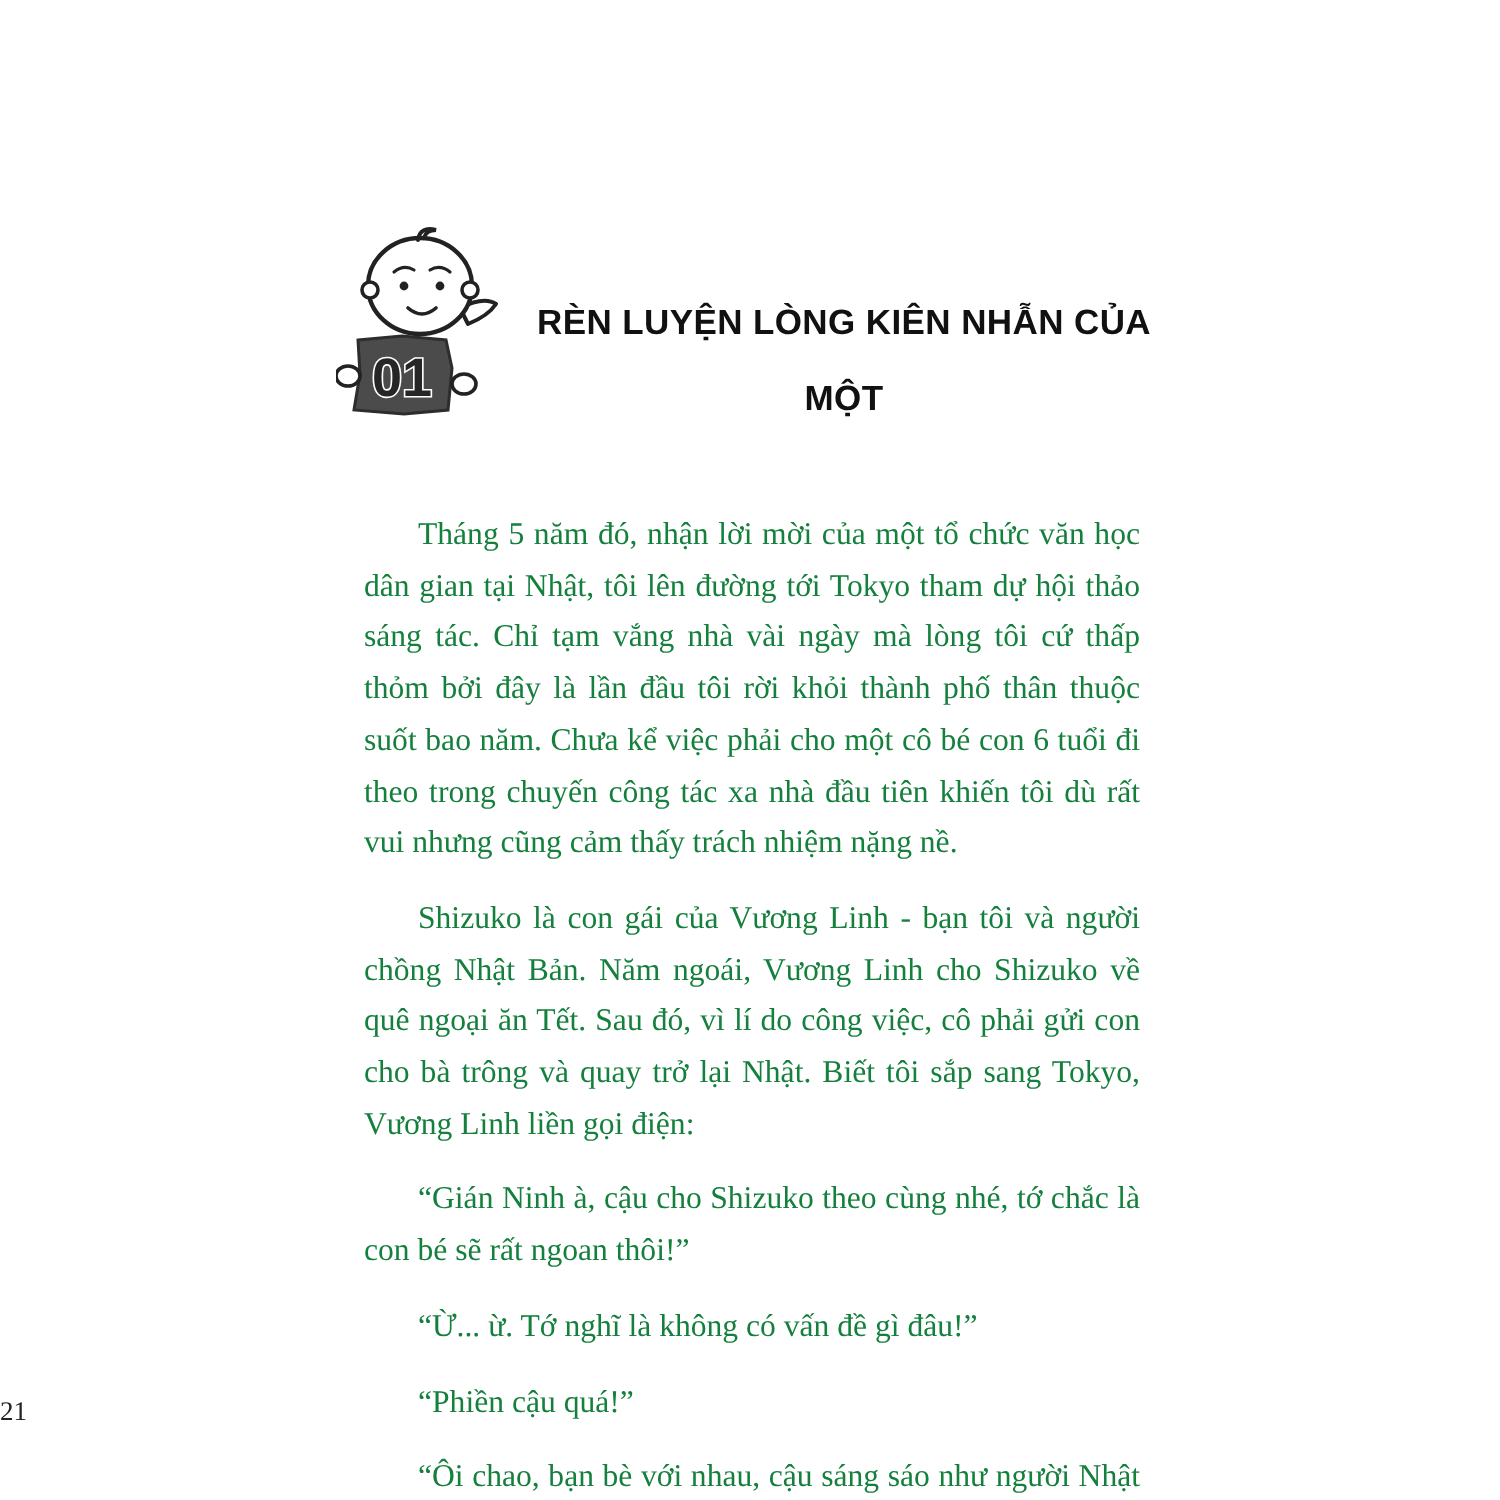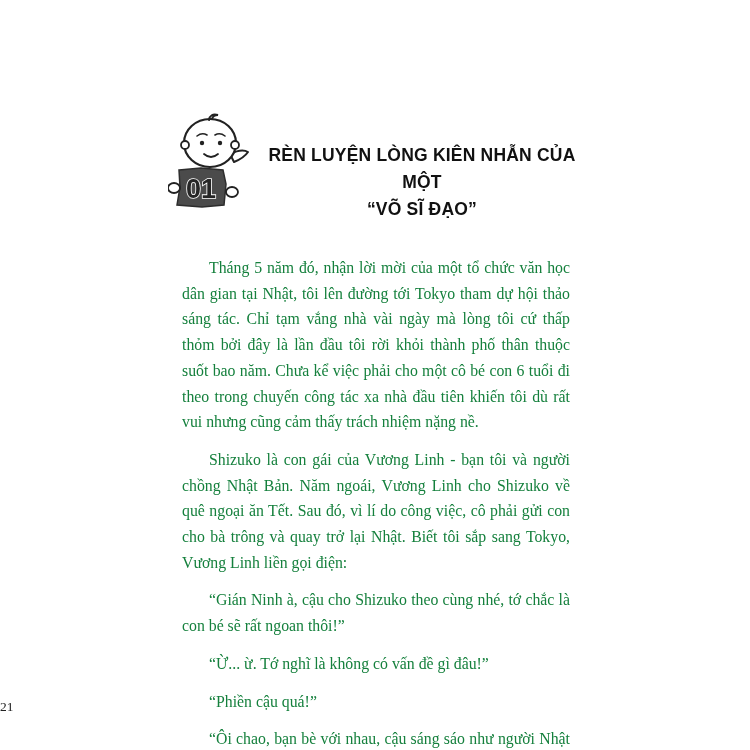"RÈN LUYỆN LÒNG KIÊN NHẪN" .chapter-title { line-height: 27px -> 38px }
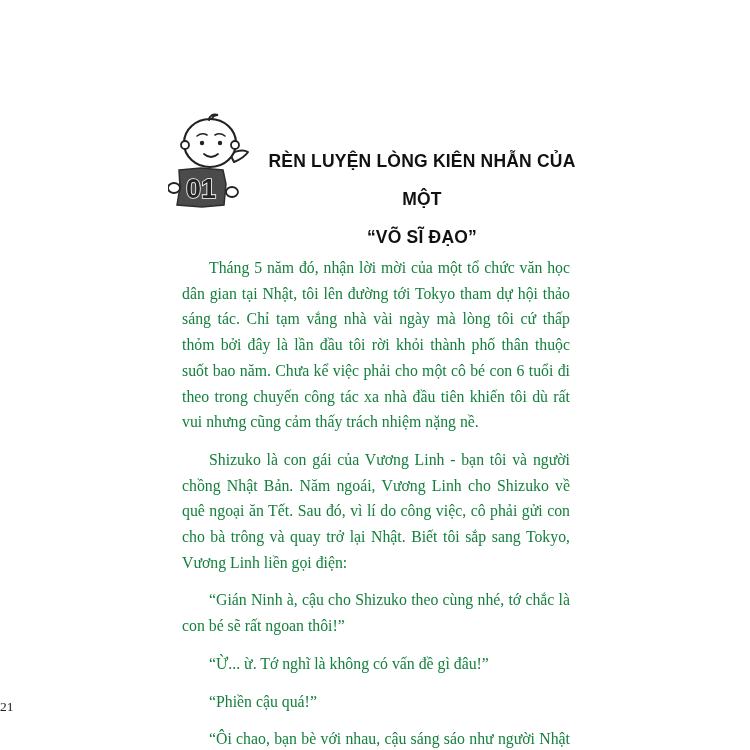"“VÕ SĨ ĐẠO”" span.t-line { html: <span>“VÕ SĨ ĐẠO”</span> -> none }
